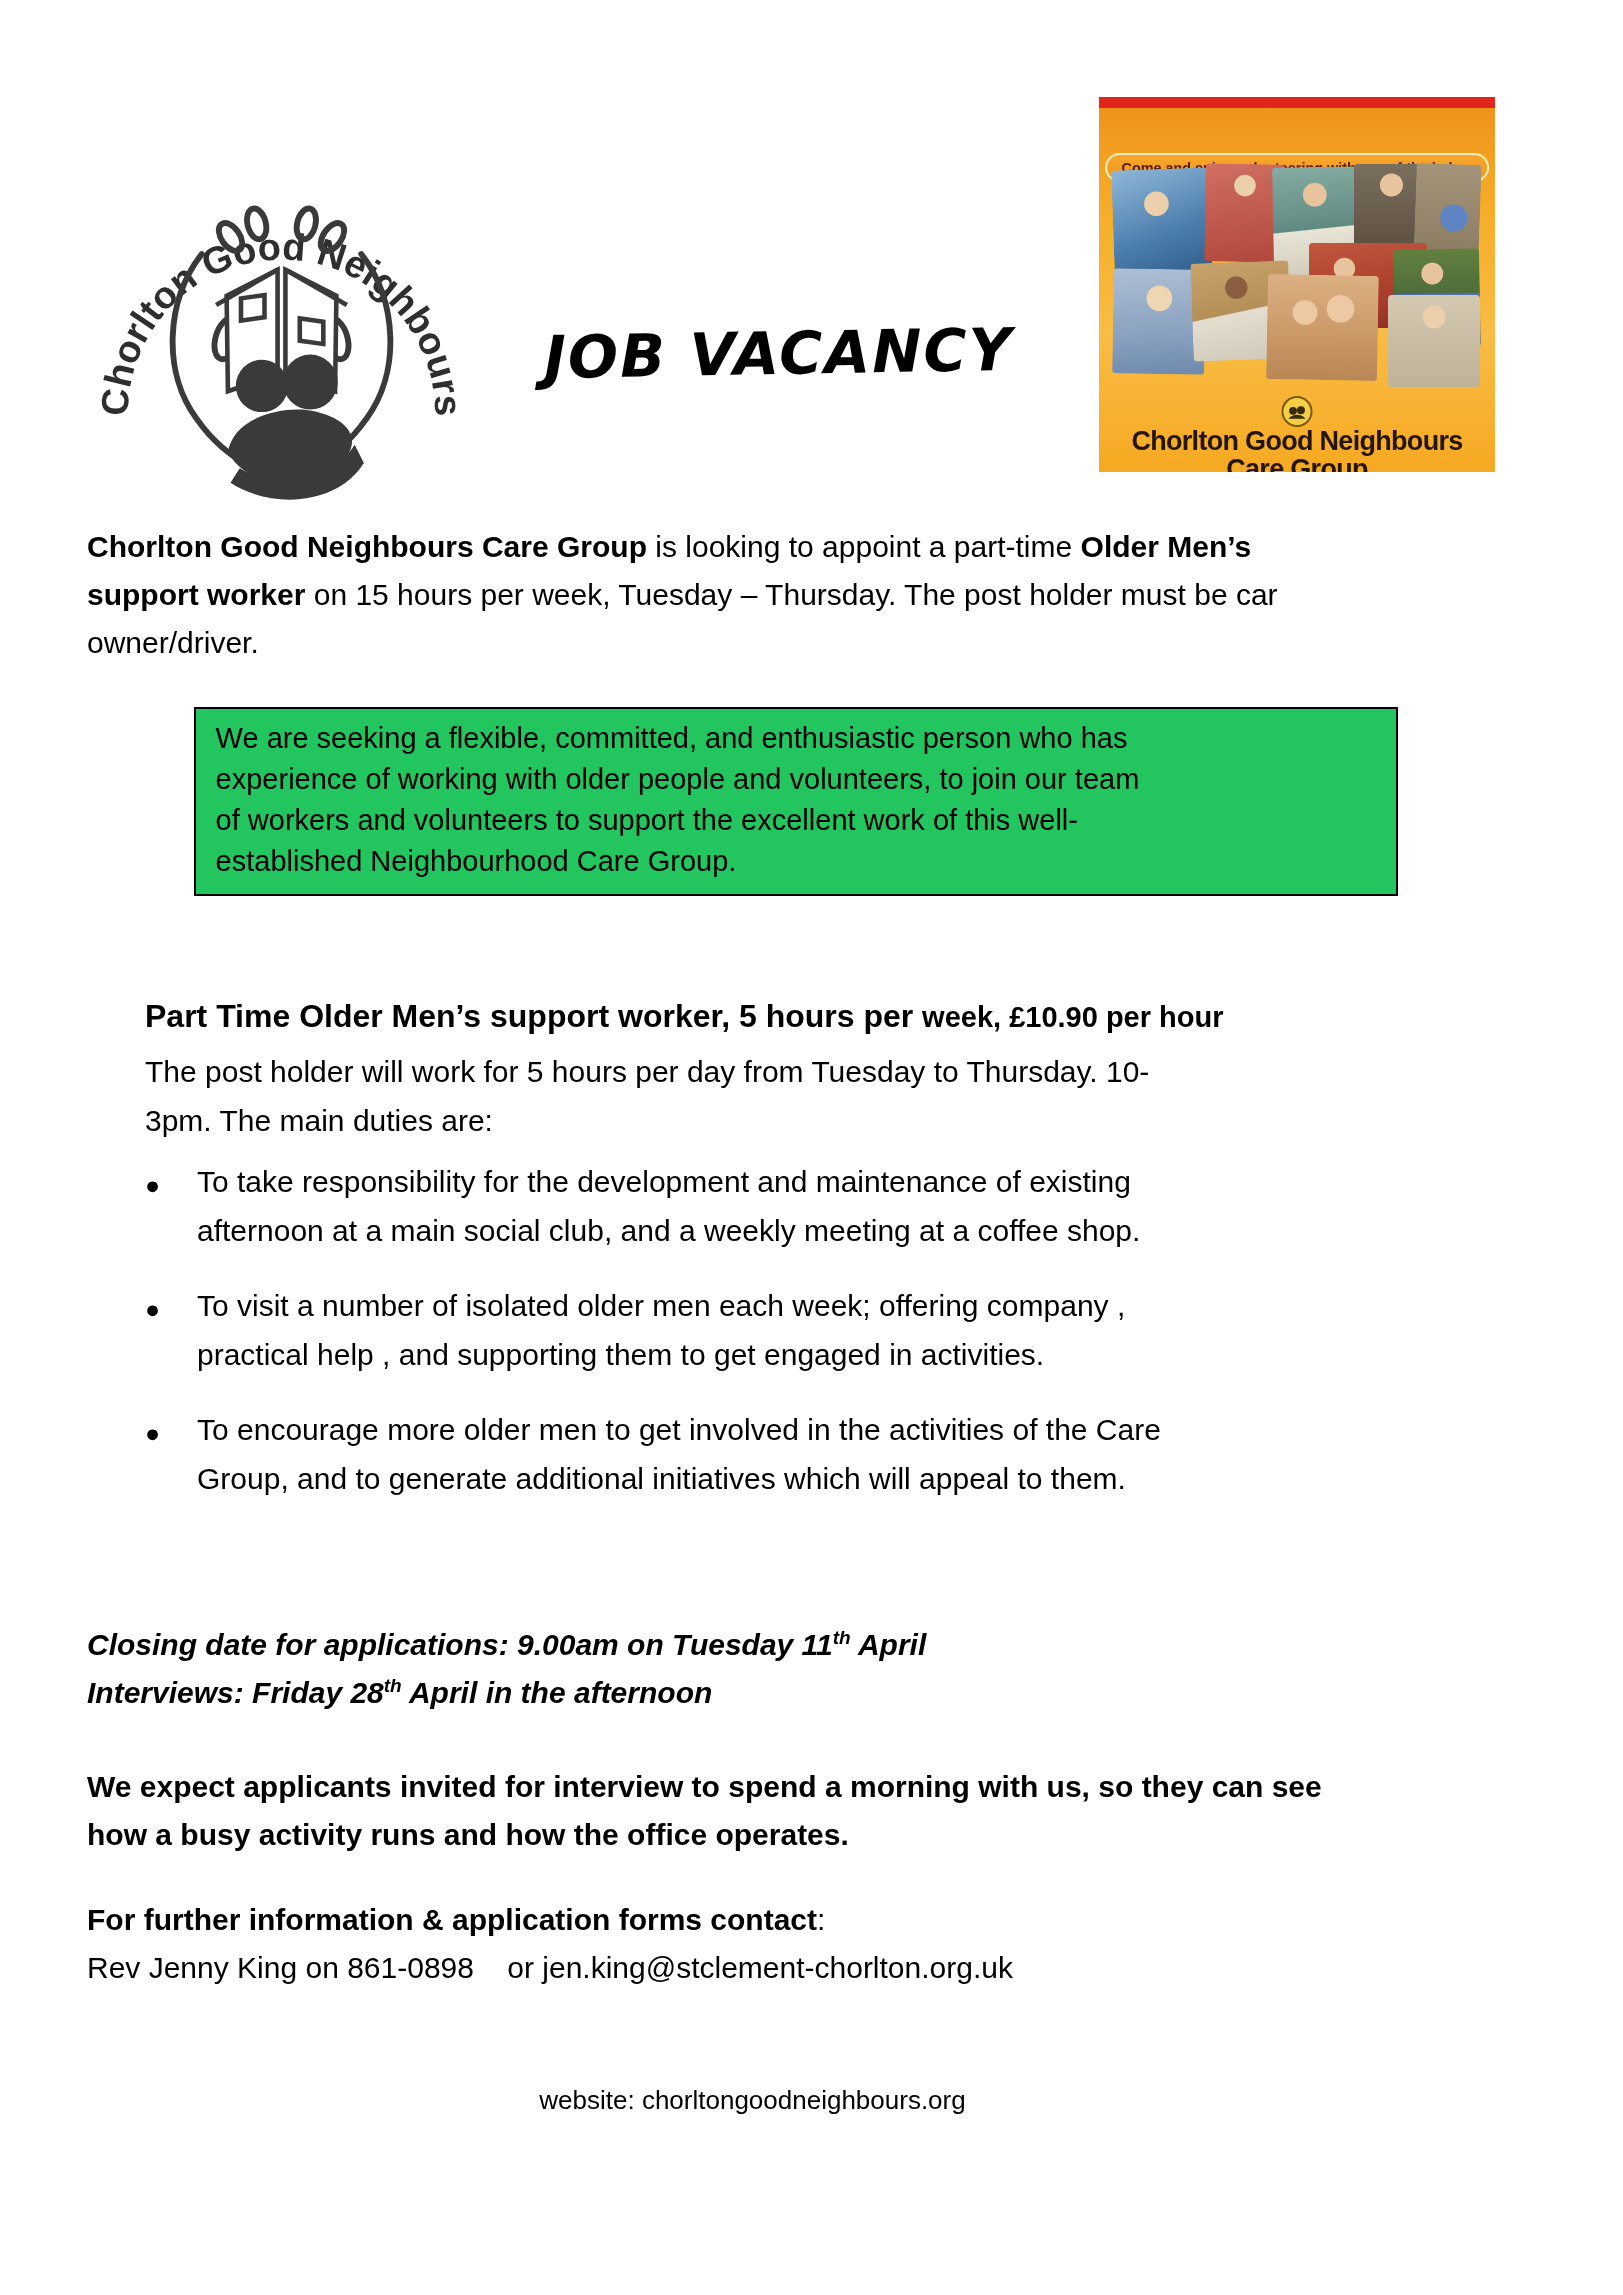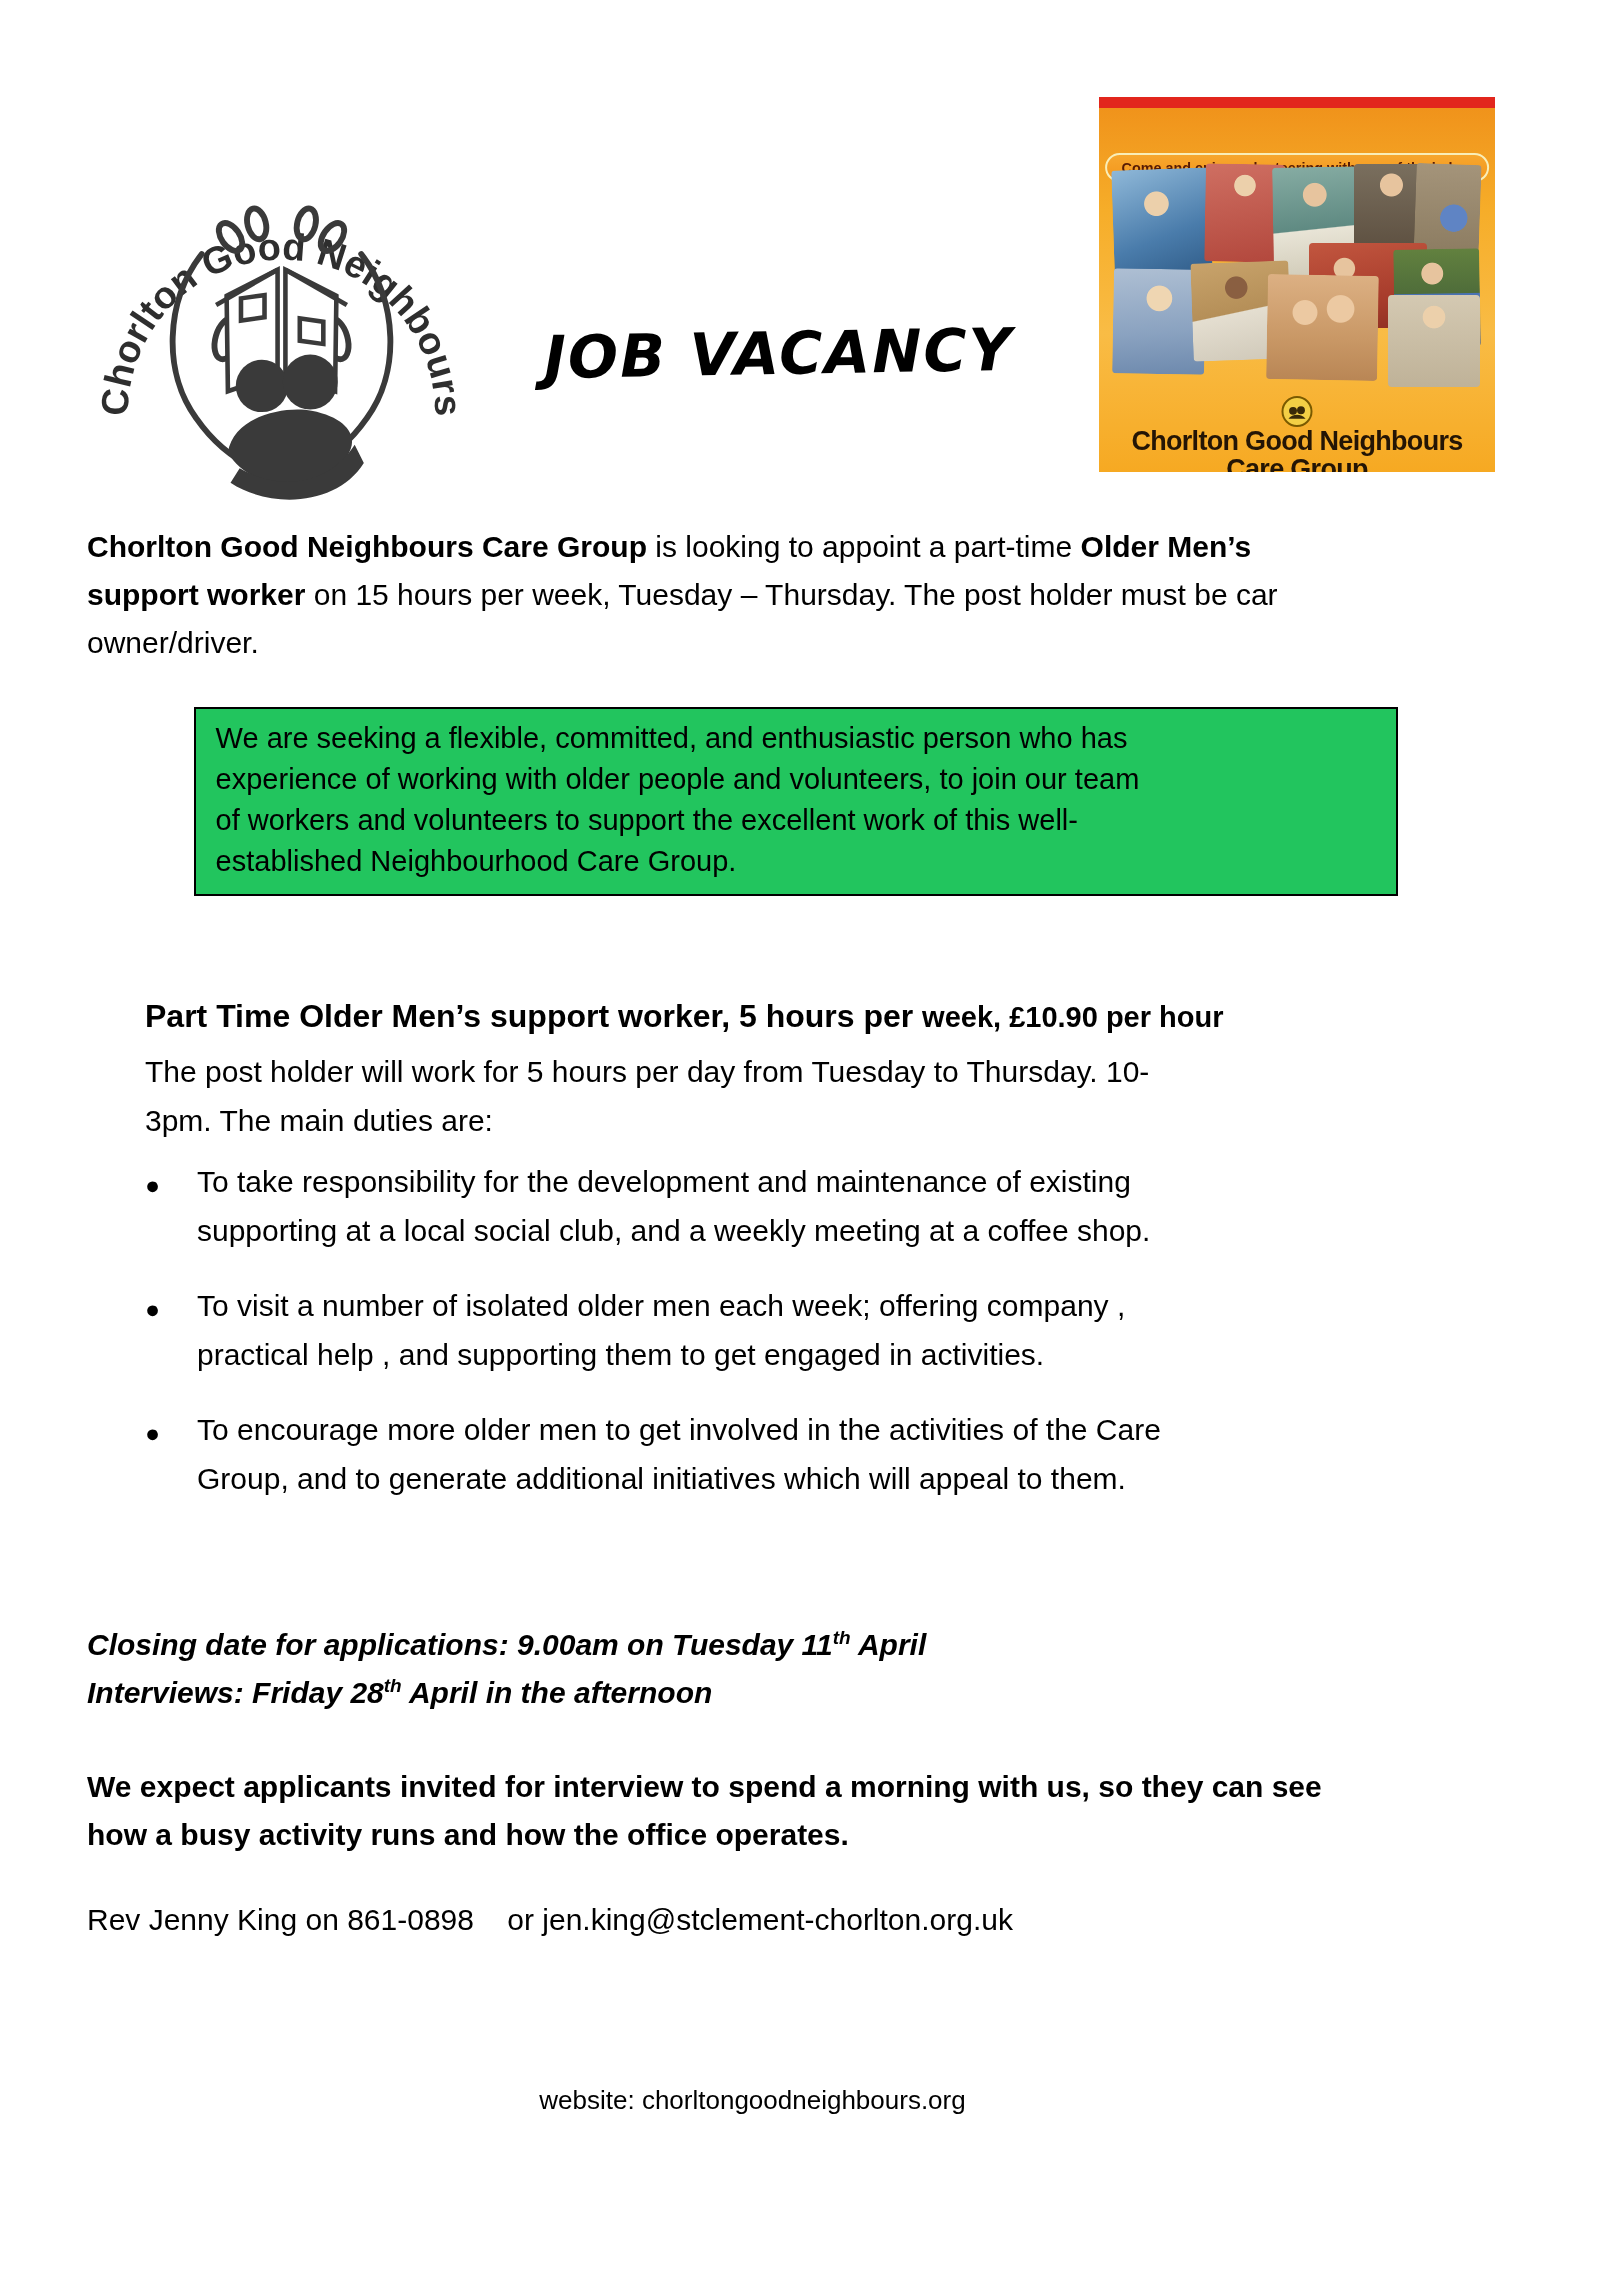"supporting at a local social" span.line { text: supporting at a local -> afternoon at a main }
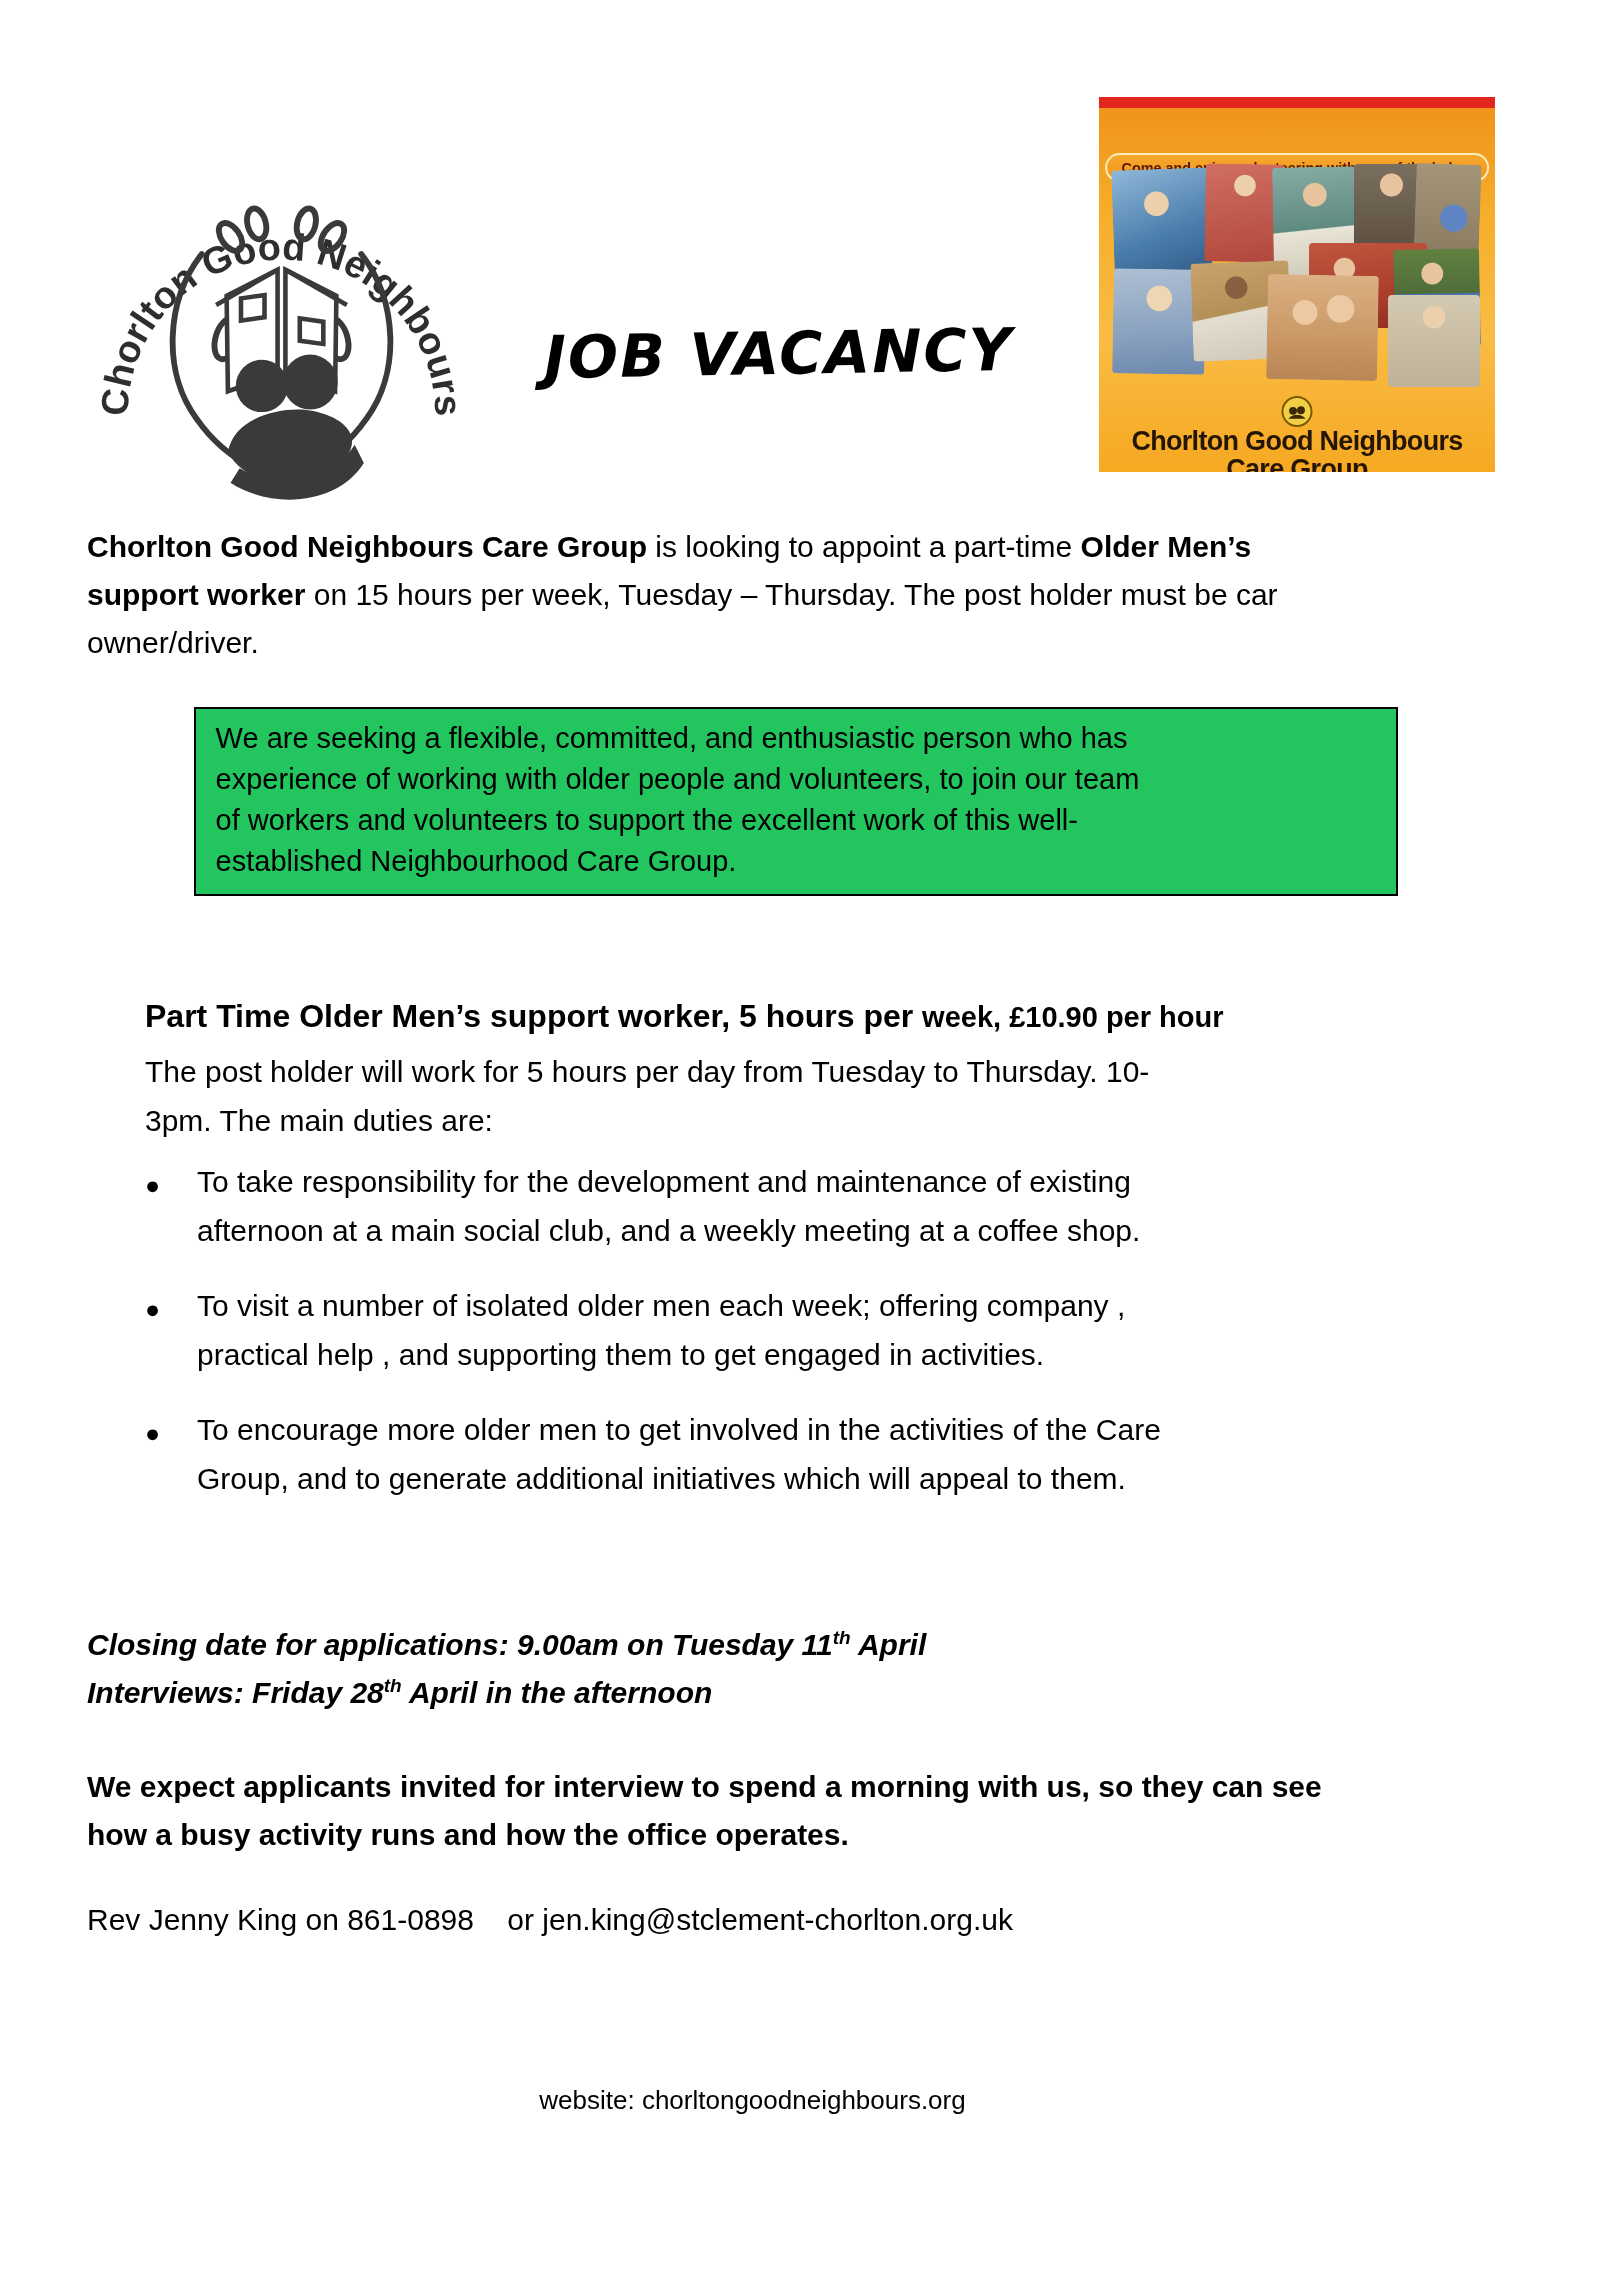"For further information & application" span.line { html: none -> <span><span>For further information &amp; application forms contact</span><span>:</span></span> }
